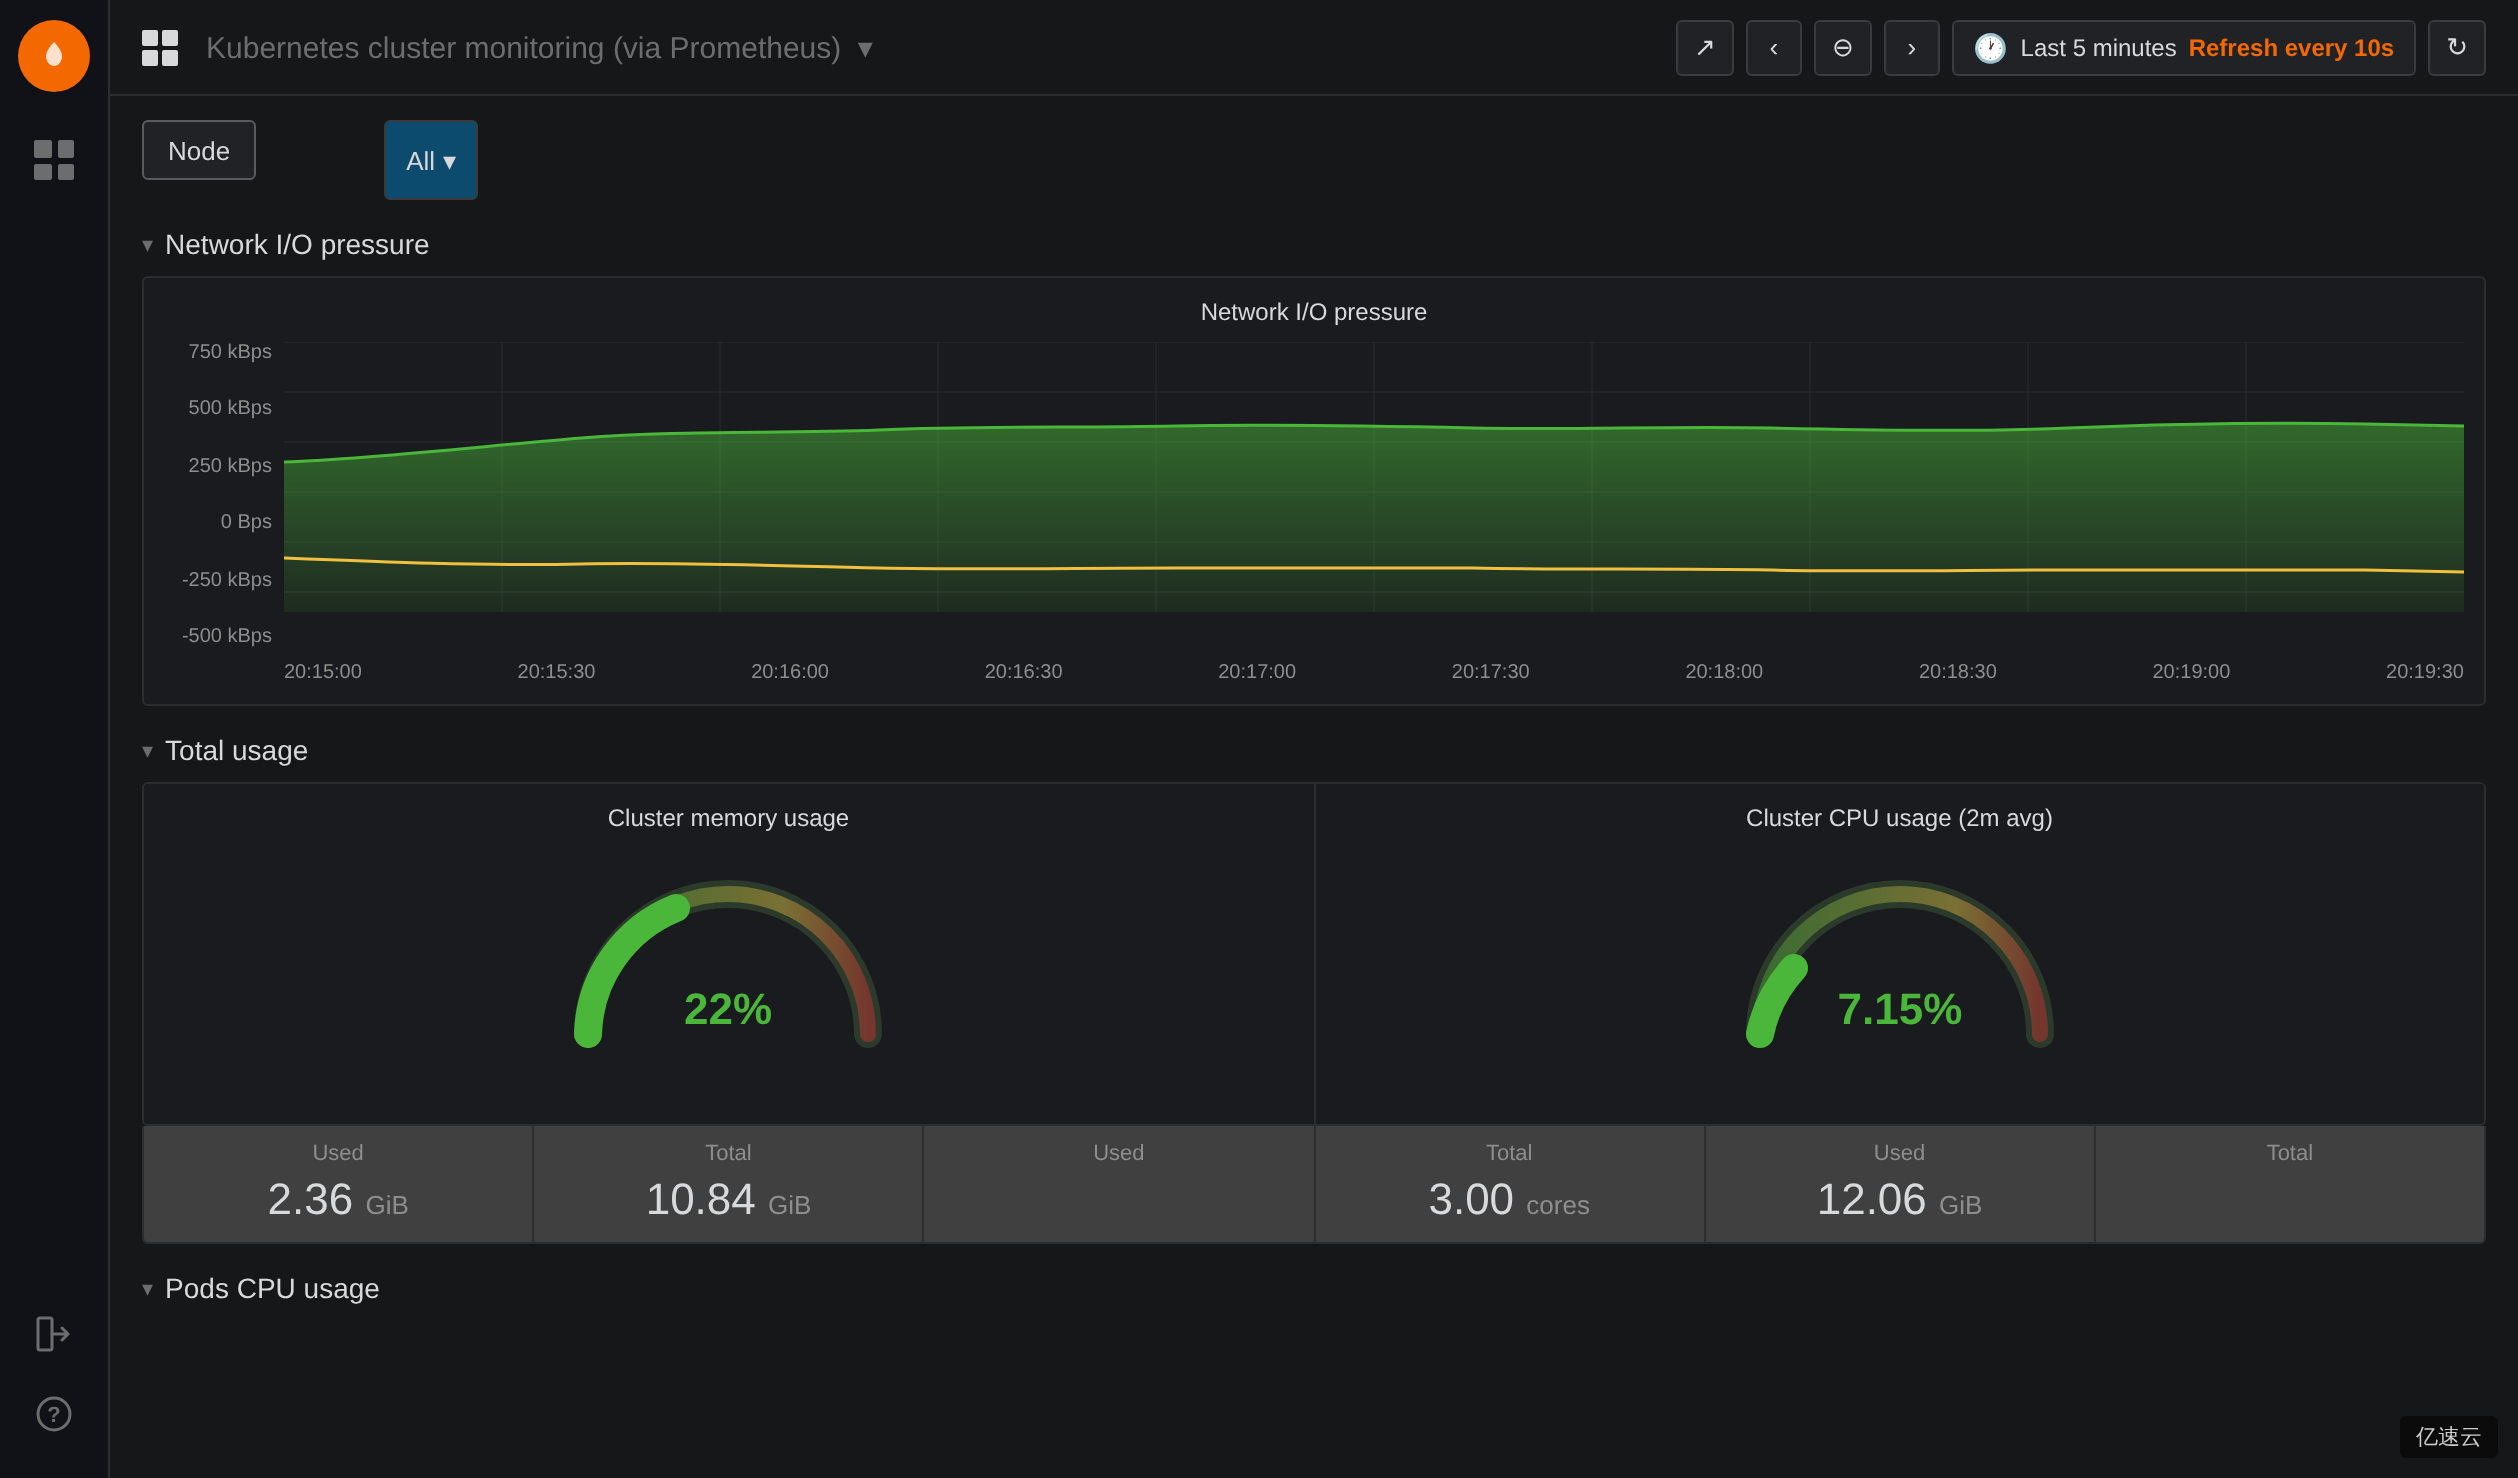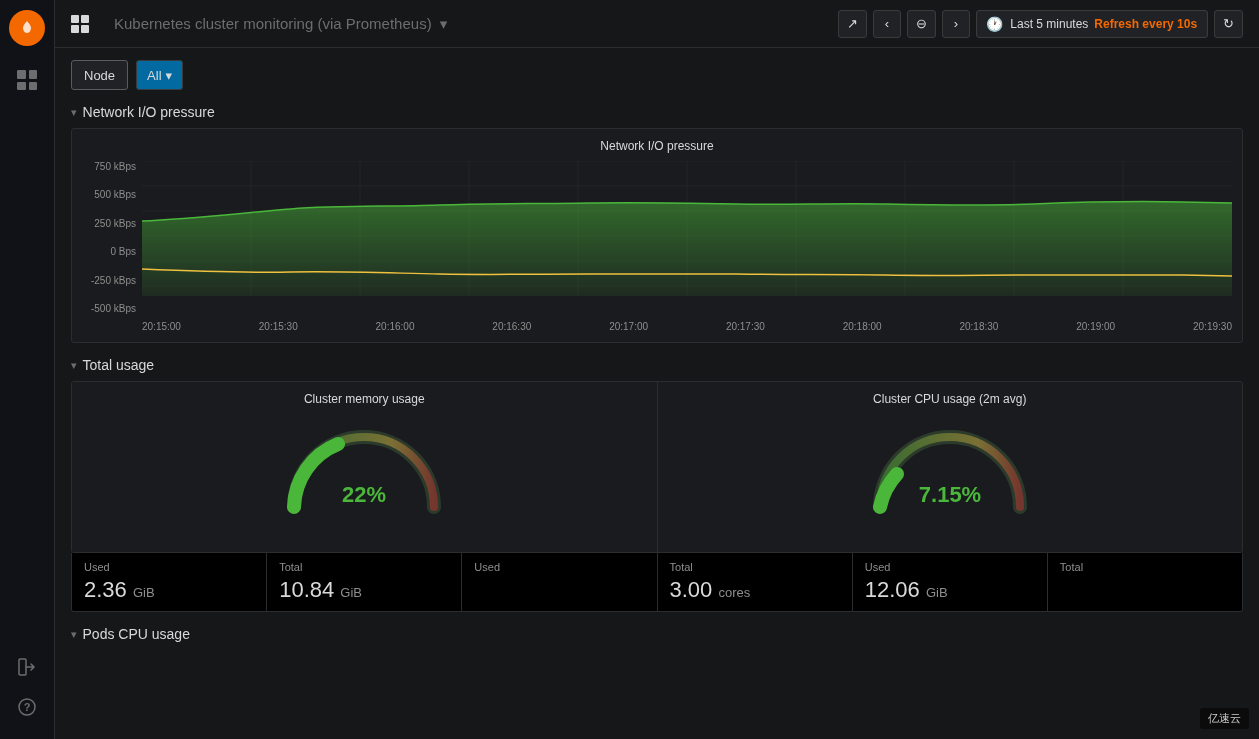"Kubernetes cluster monitoring (via" .topbar { gap: 21px -> 10px }
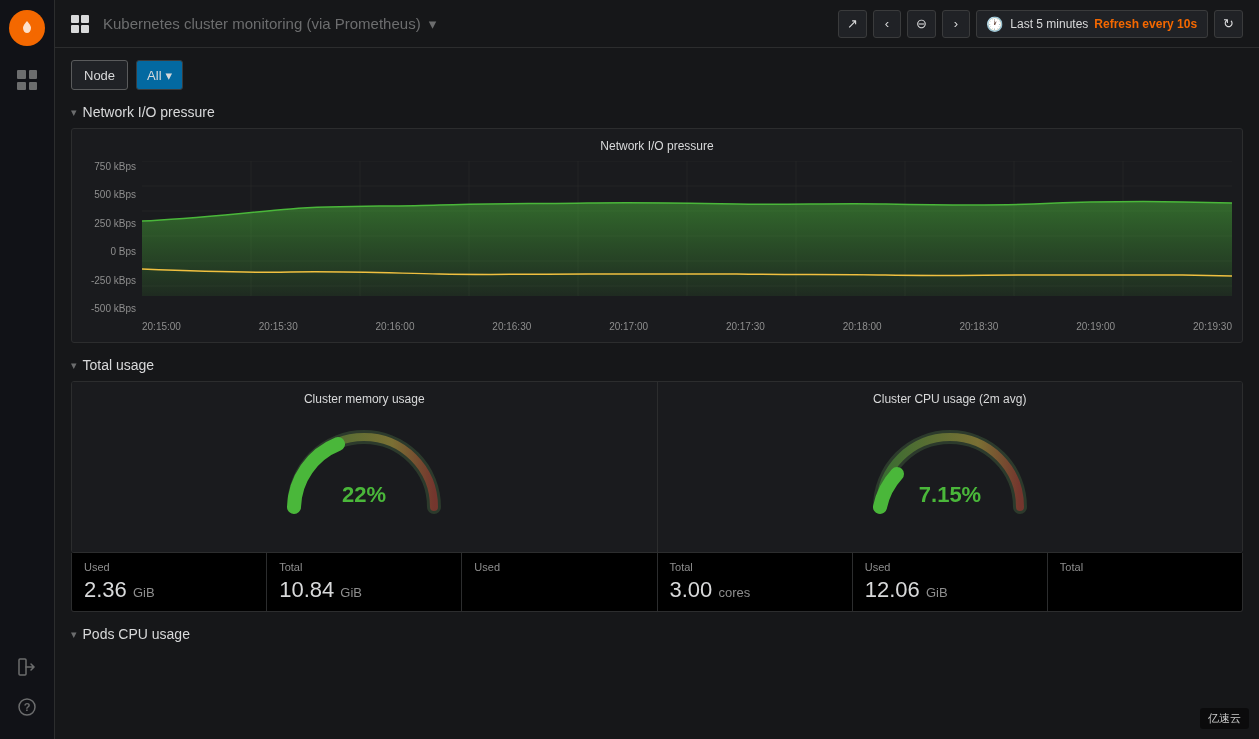"Node" .filter-bar { gap: 8px -> 24px }
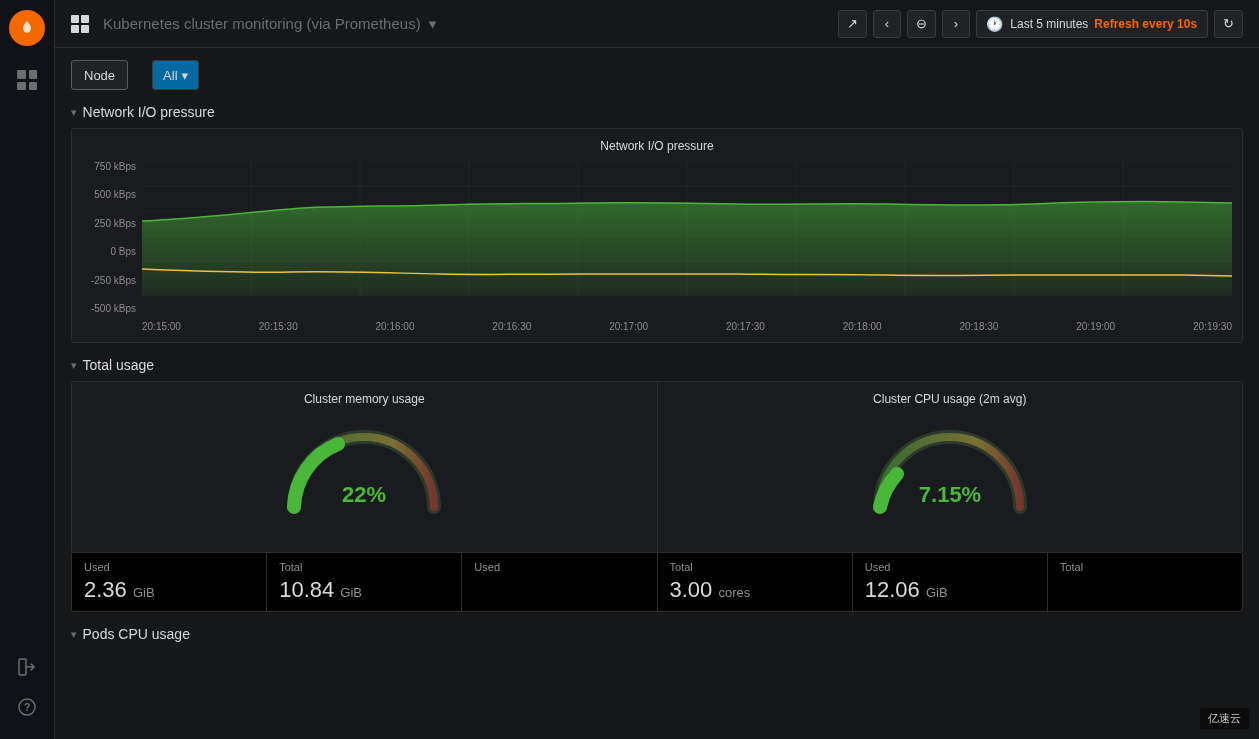"All" .filter-dropdown { background: #0369a1 -> #0c4a6e; height: 30px -> 40px; margin-left: none -> 40px }
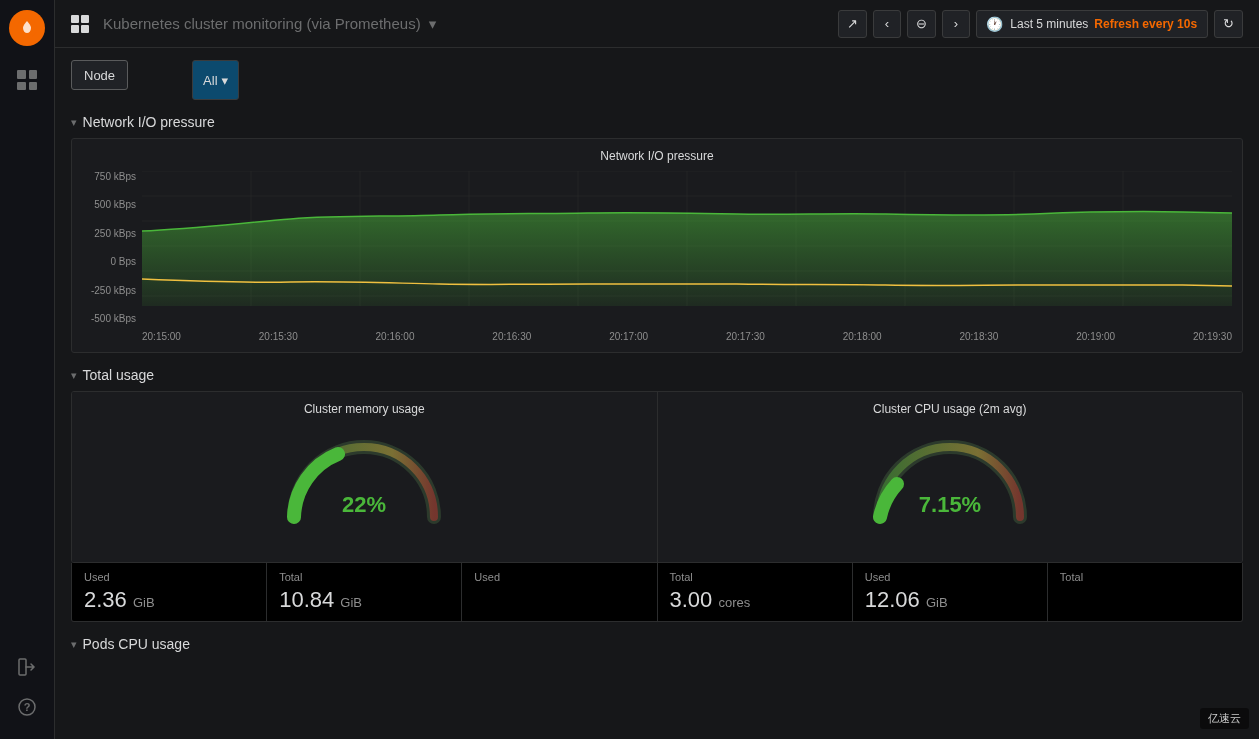"Used" .stat-cell { background: #000000 -> #404040; text-align: none -> center }
